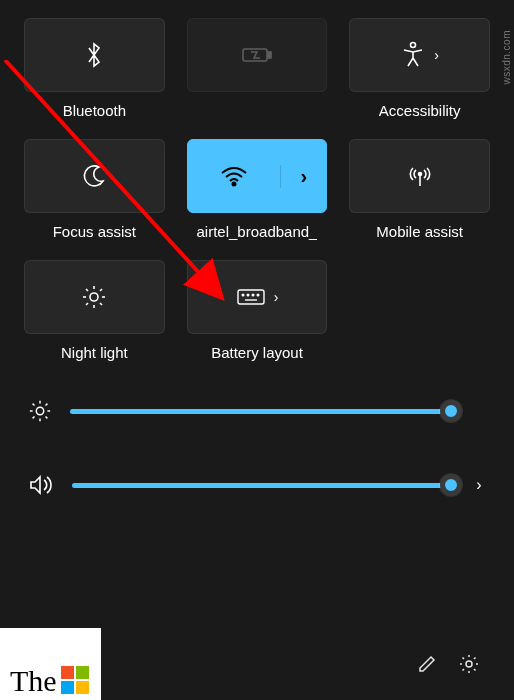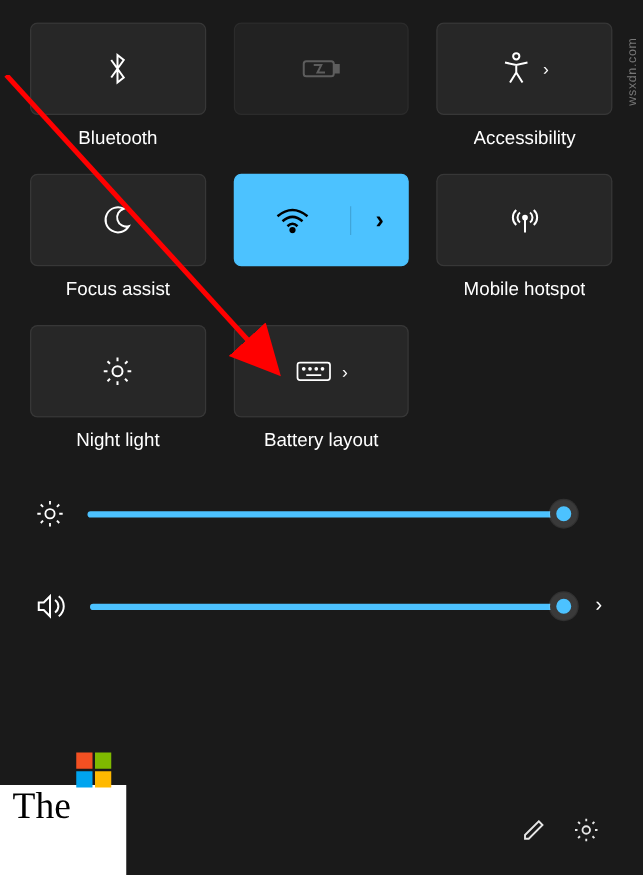"airtel_broadband_" div.label { html: none -> <div>airtel_broadband_</div> }
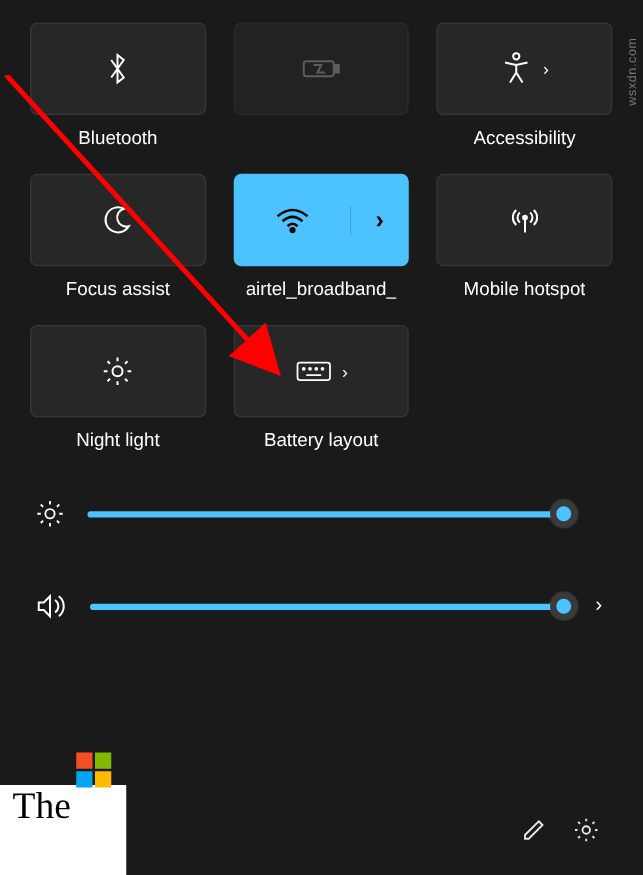"Mobile hotspot" div.label { text: hotspot -> assist }
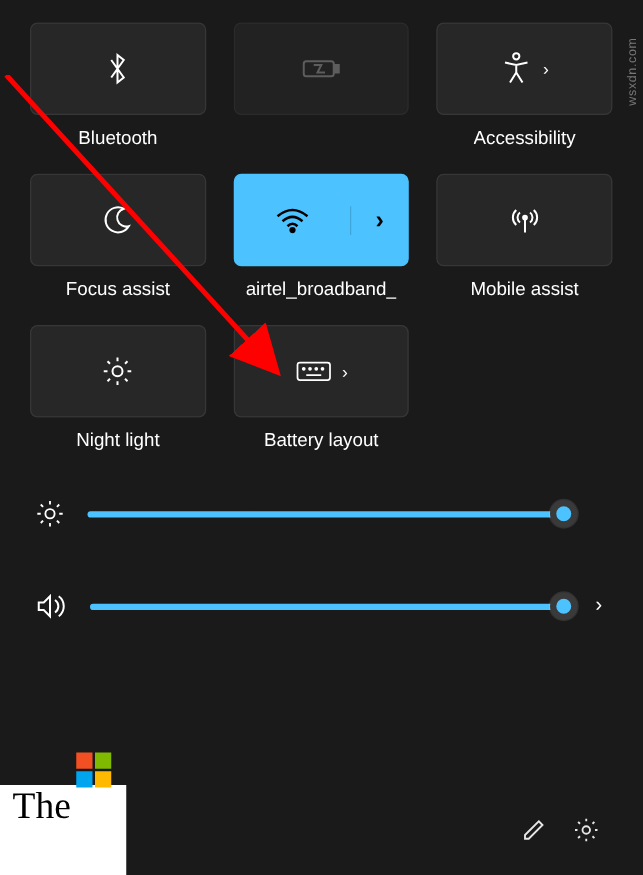"The" .watermark { align-items: flex-start -> flex-end }
